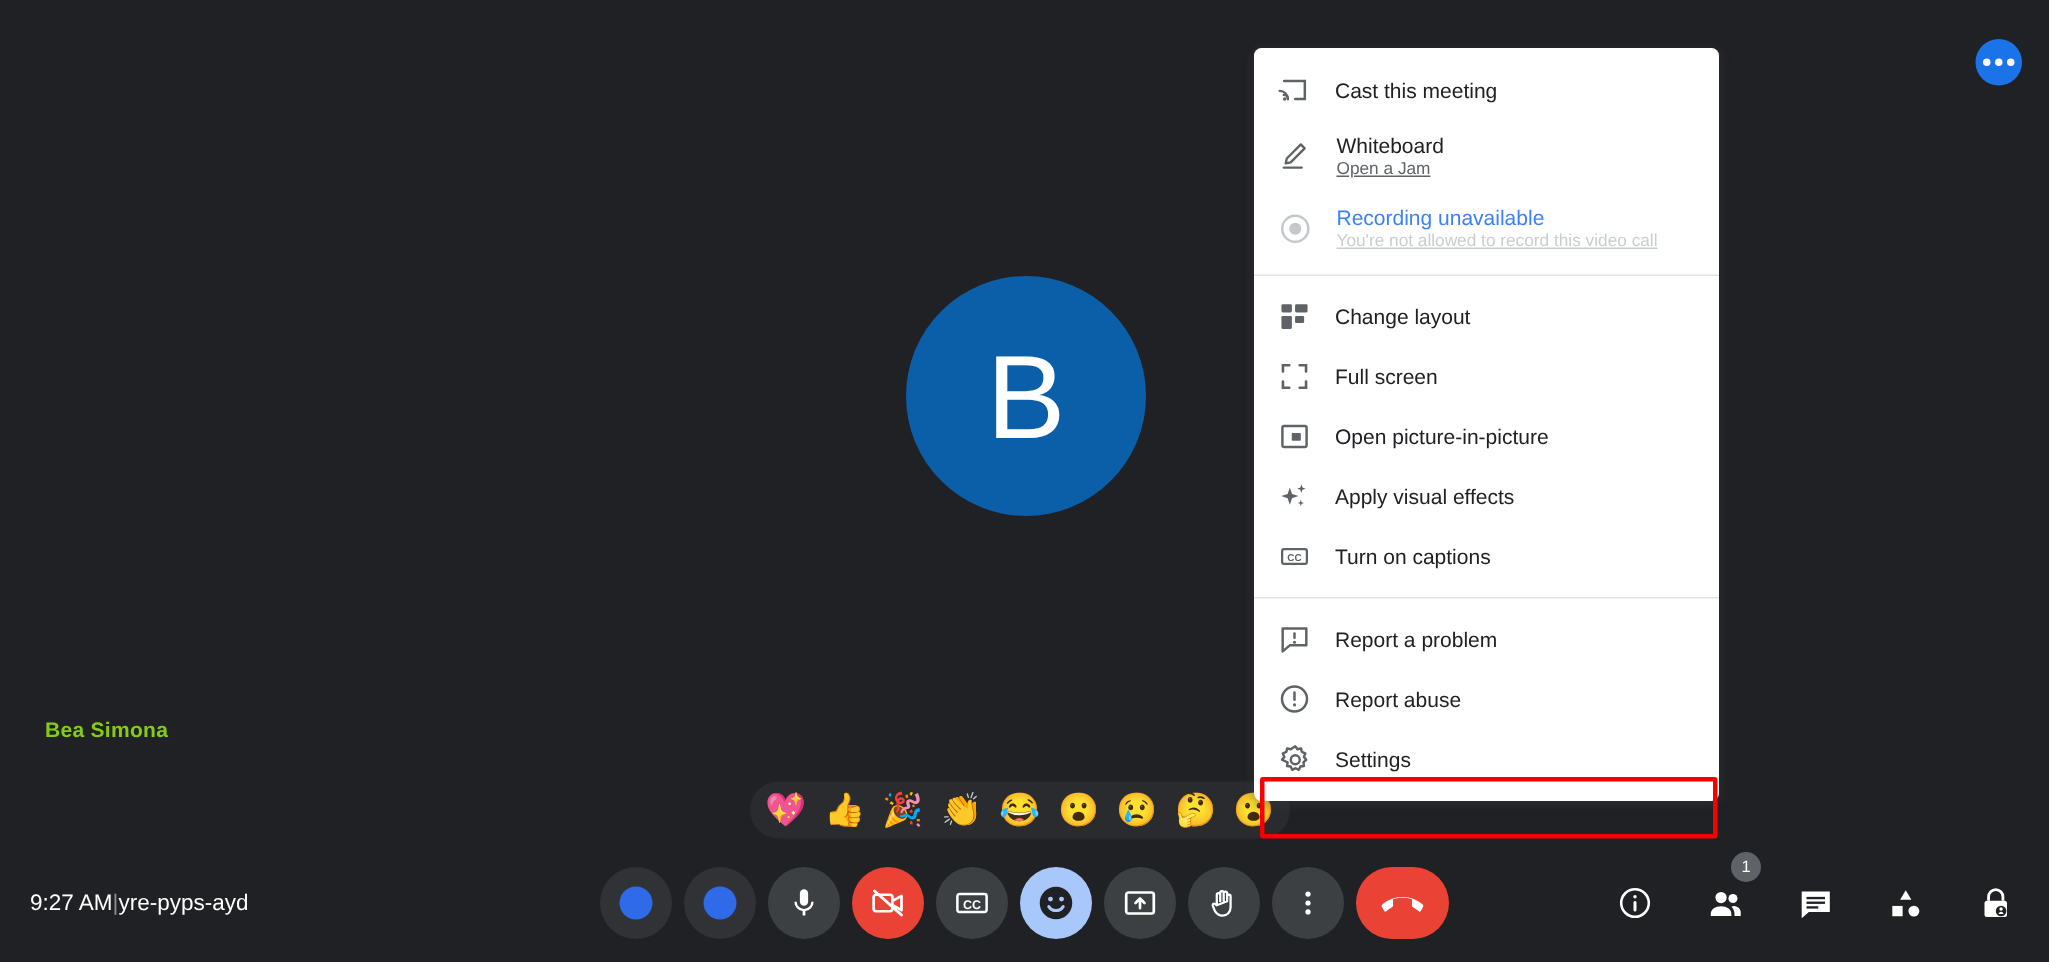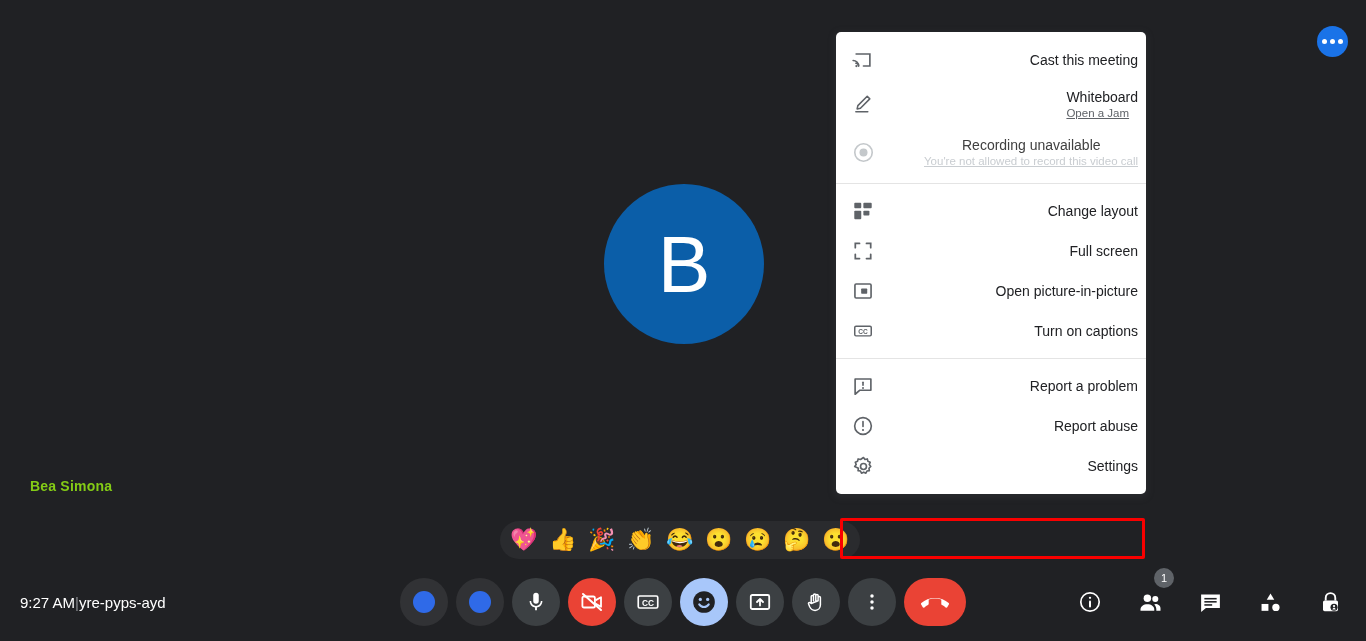"Cast this meeting" .menu-item { justify-content: space-between -> none; padding: 0 8px 0 14px -> 0 24px 0 14px }
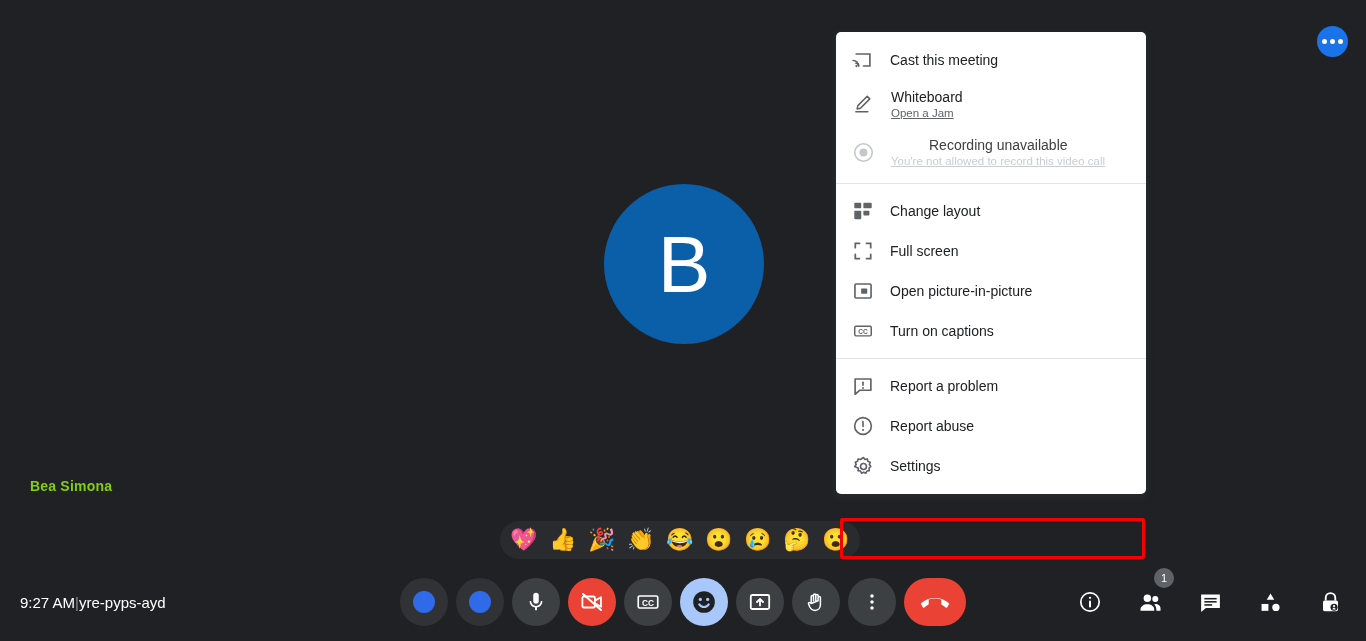"Recording unavailable" .menu-item.disabled .mi-title { color: #404040 -> #3b82f6; margin-left: 38px -> none }
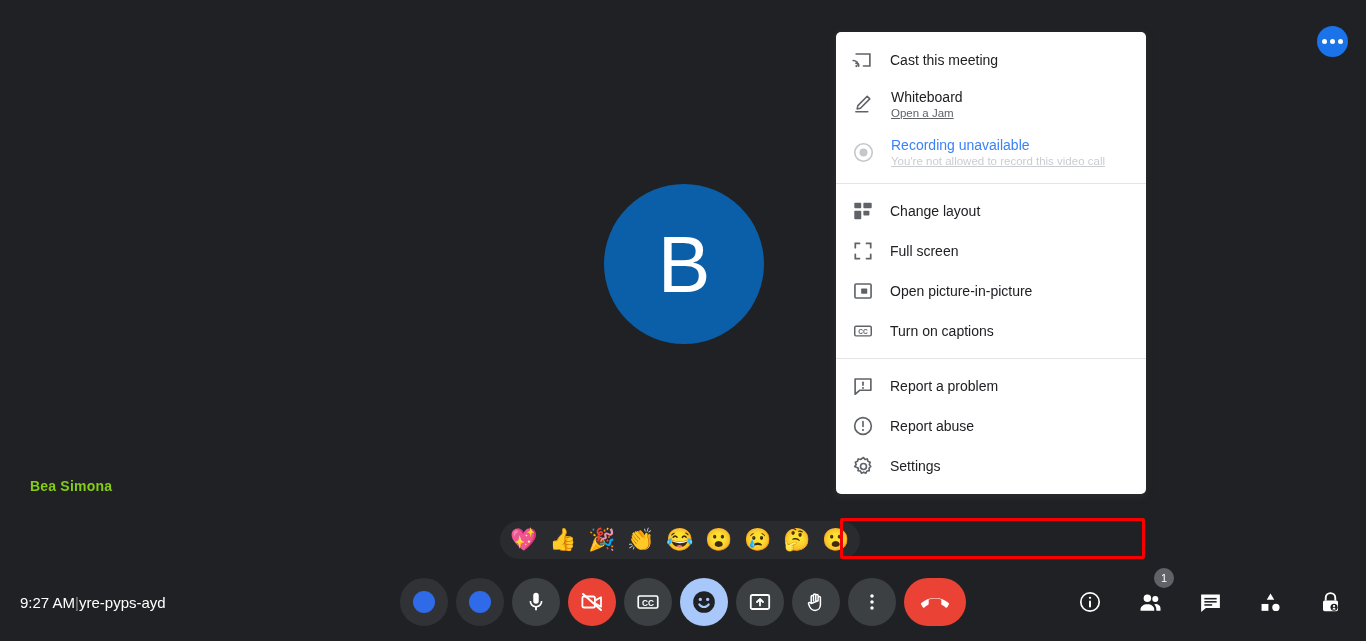"Apply visual effects" div.menu-item { html: none -> <div> <span> <svg> <path></path> <path></path> <path></path> </svg> </span> <span> <span>Apply visual effects</span> </span> </div> }
